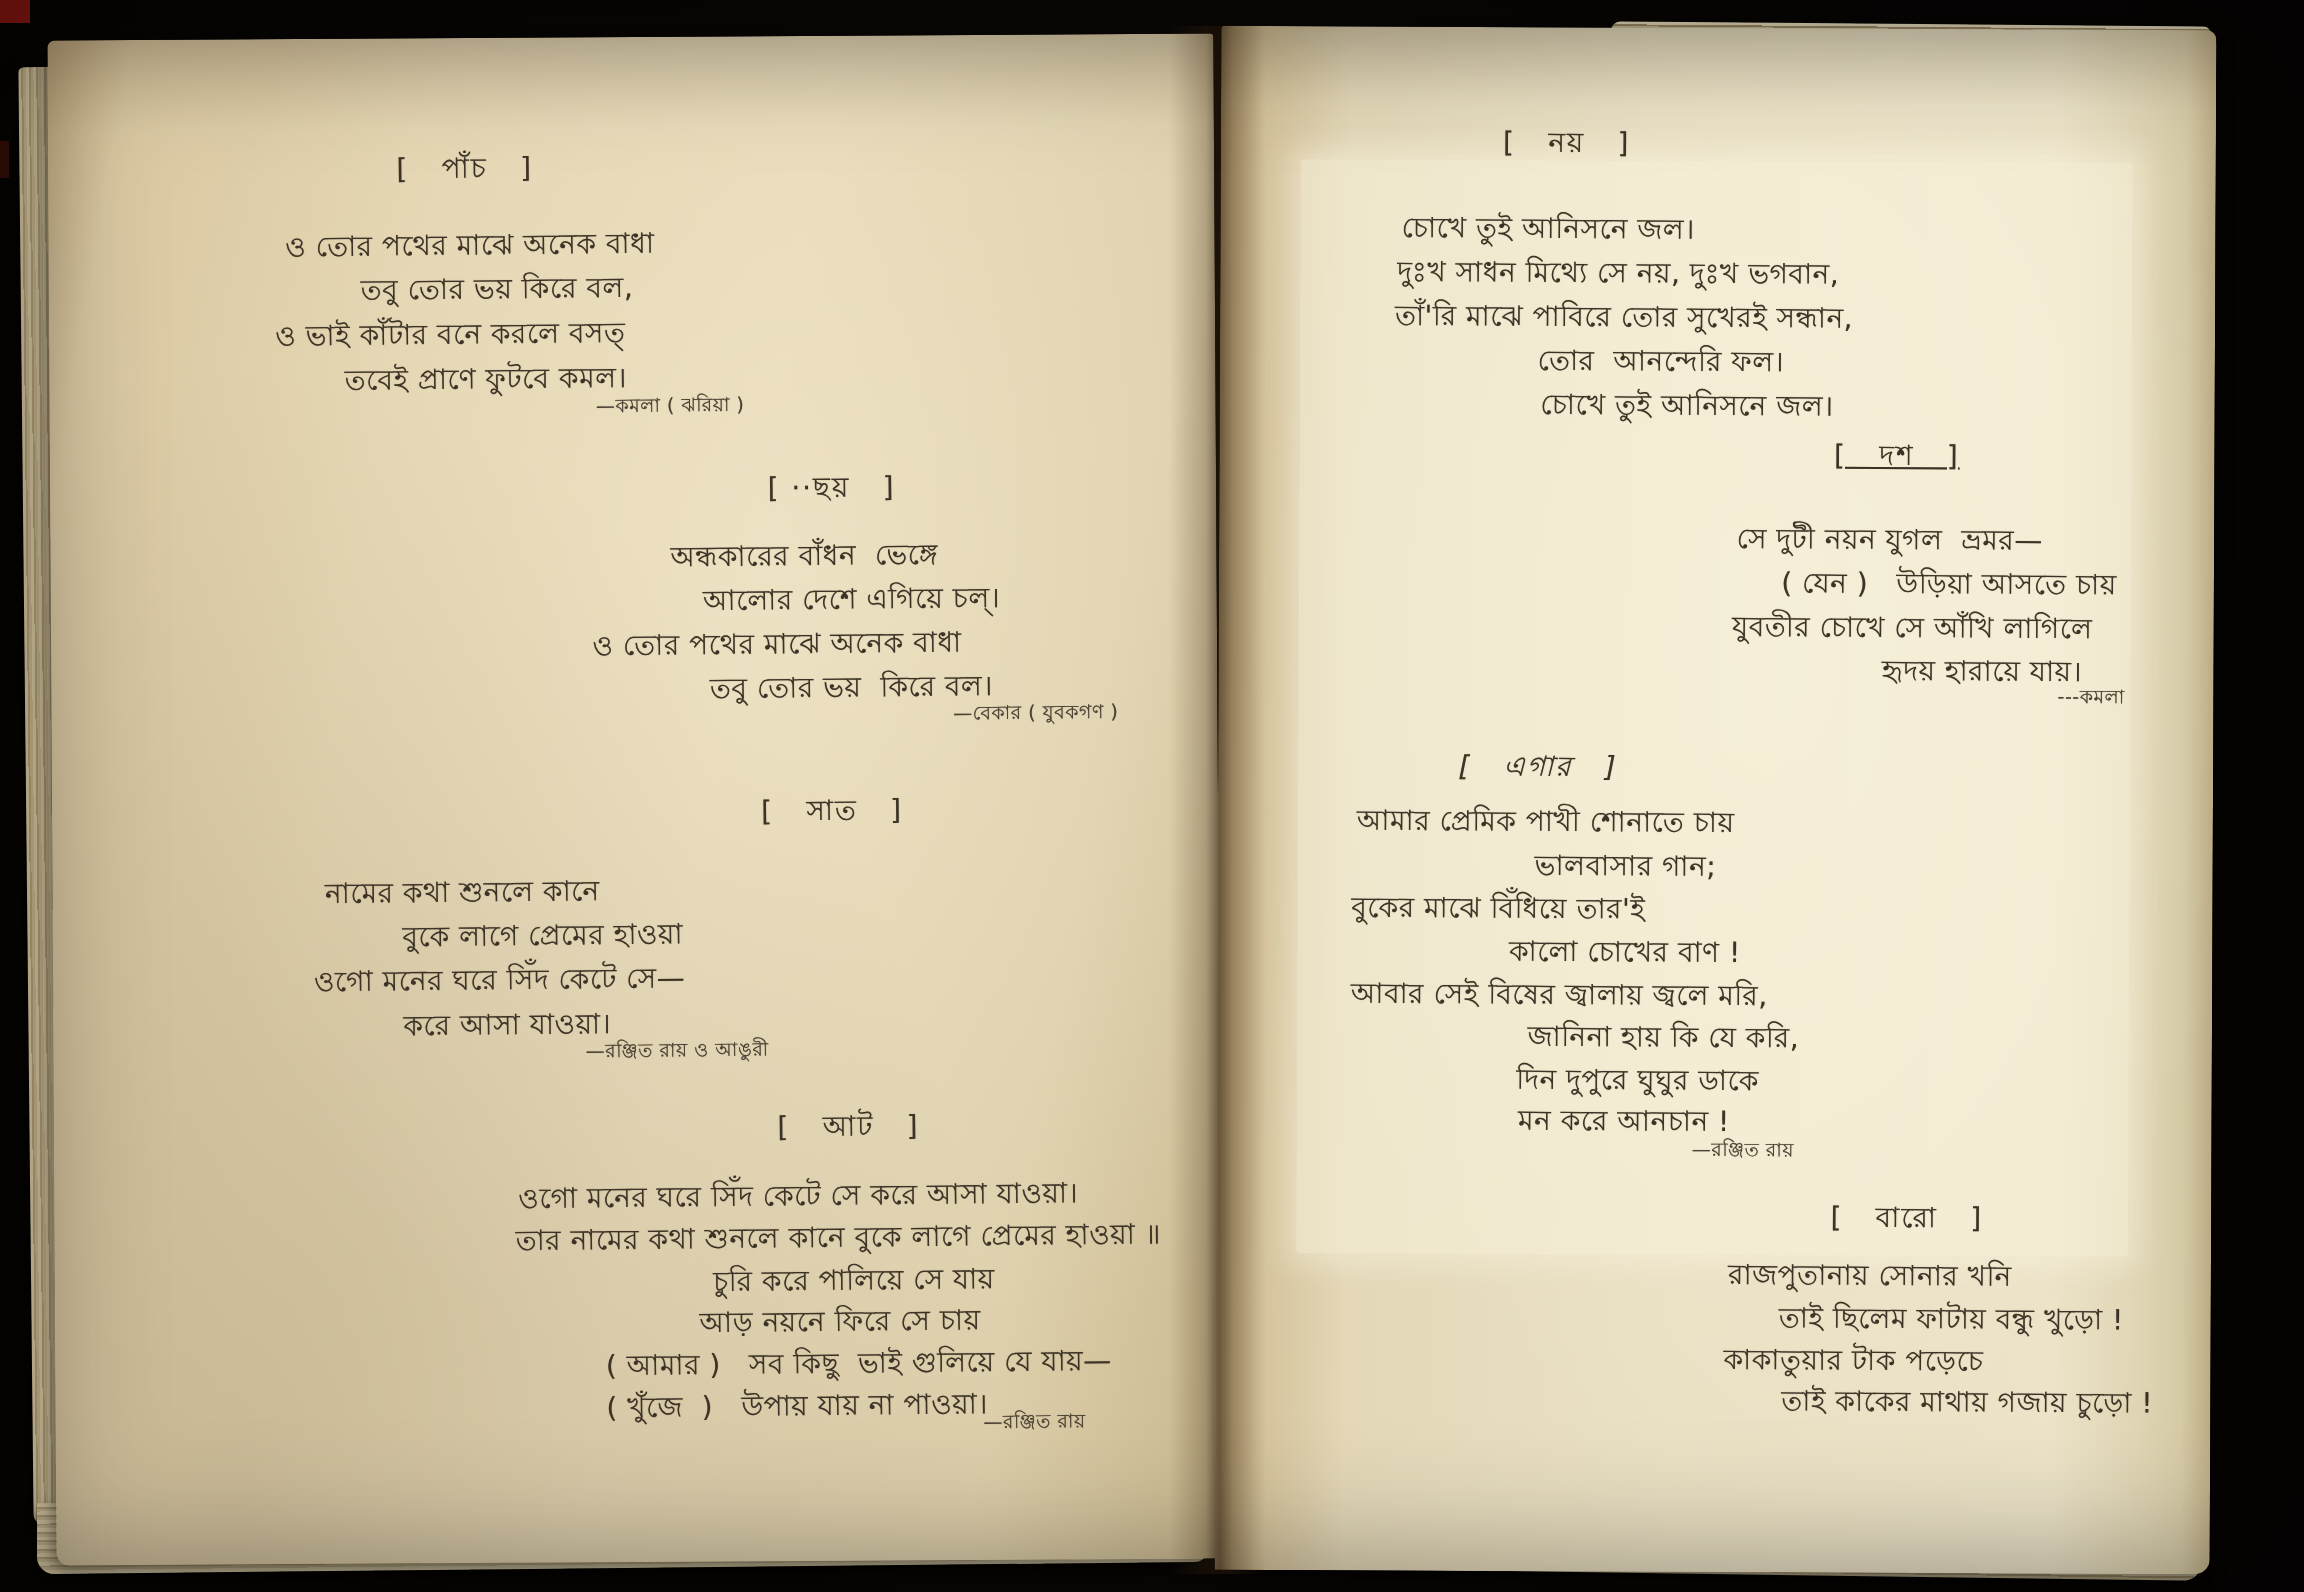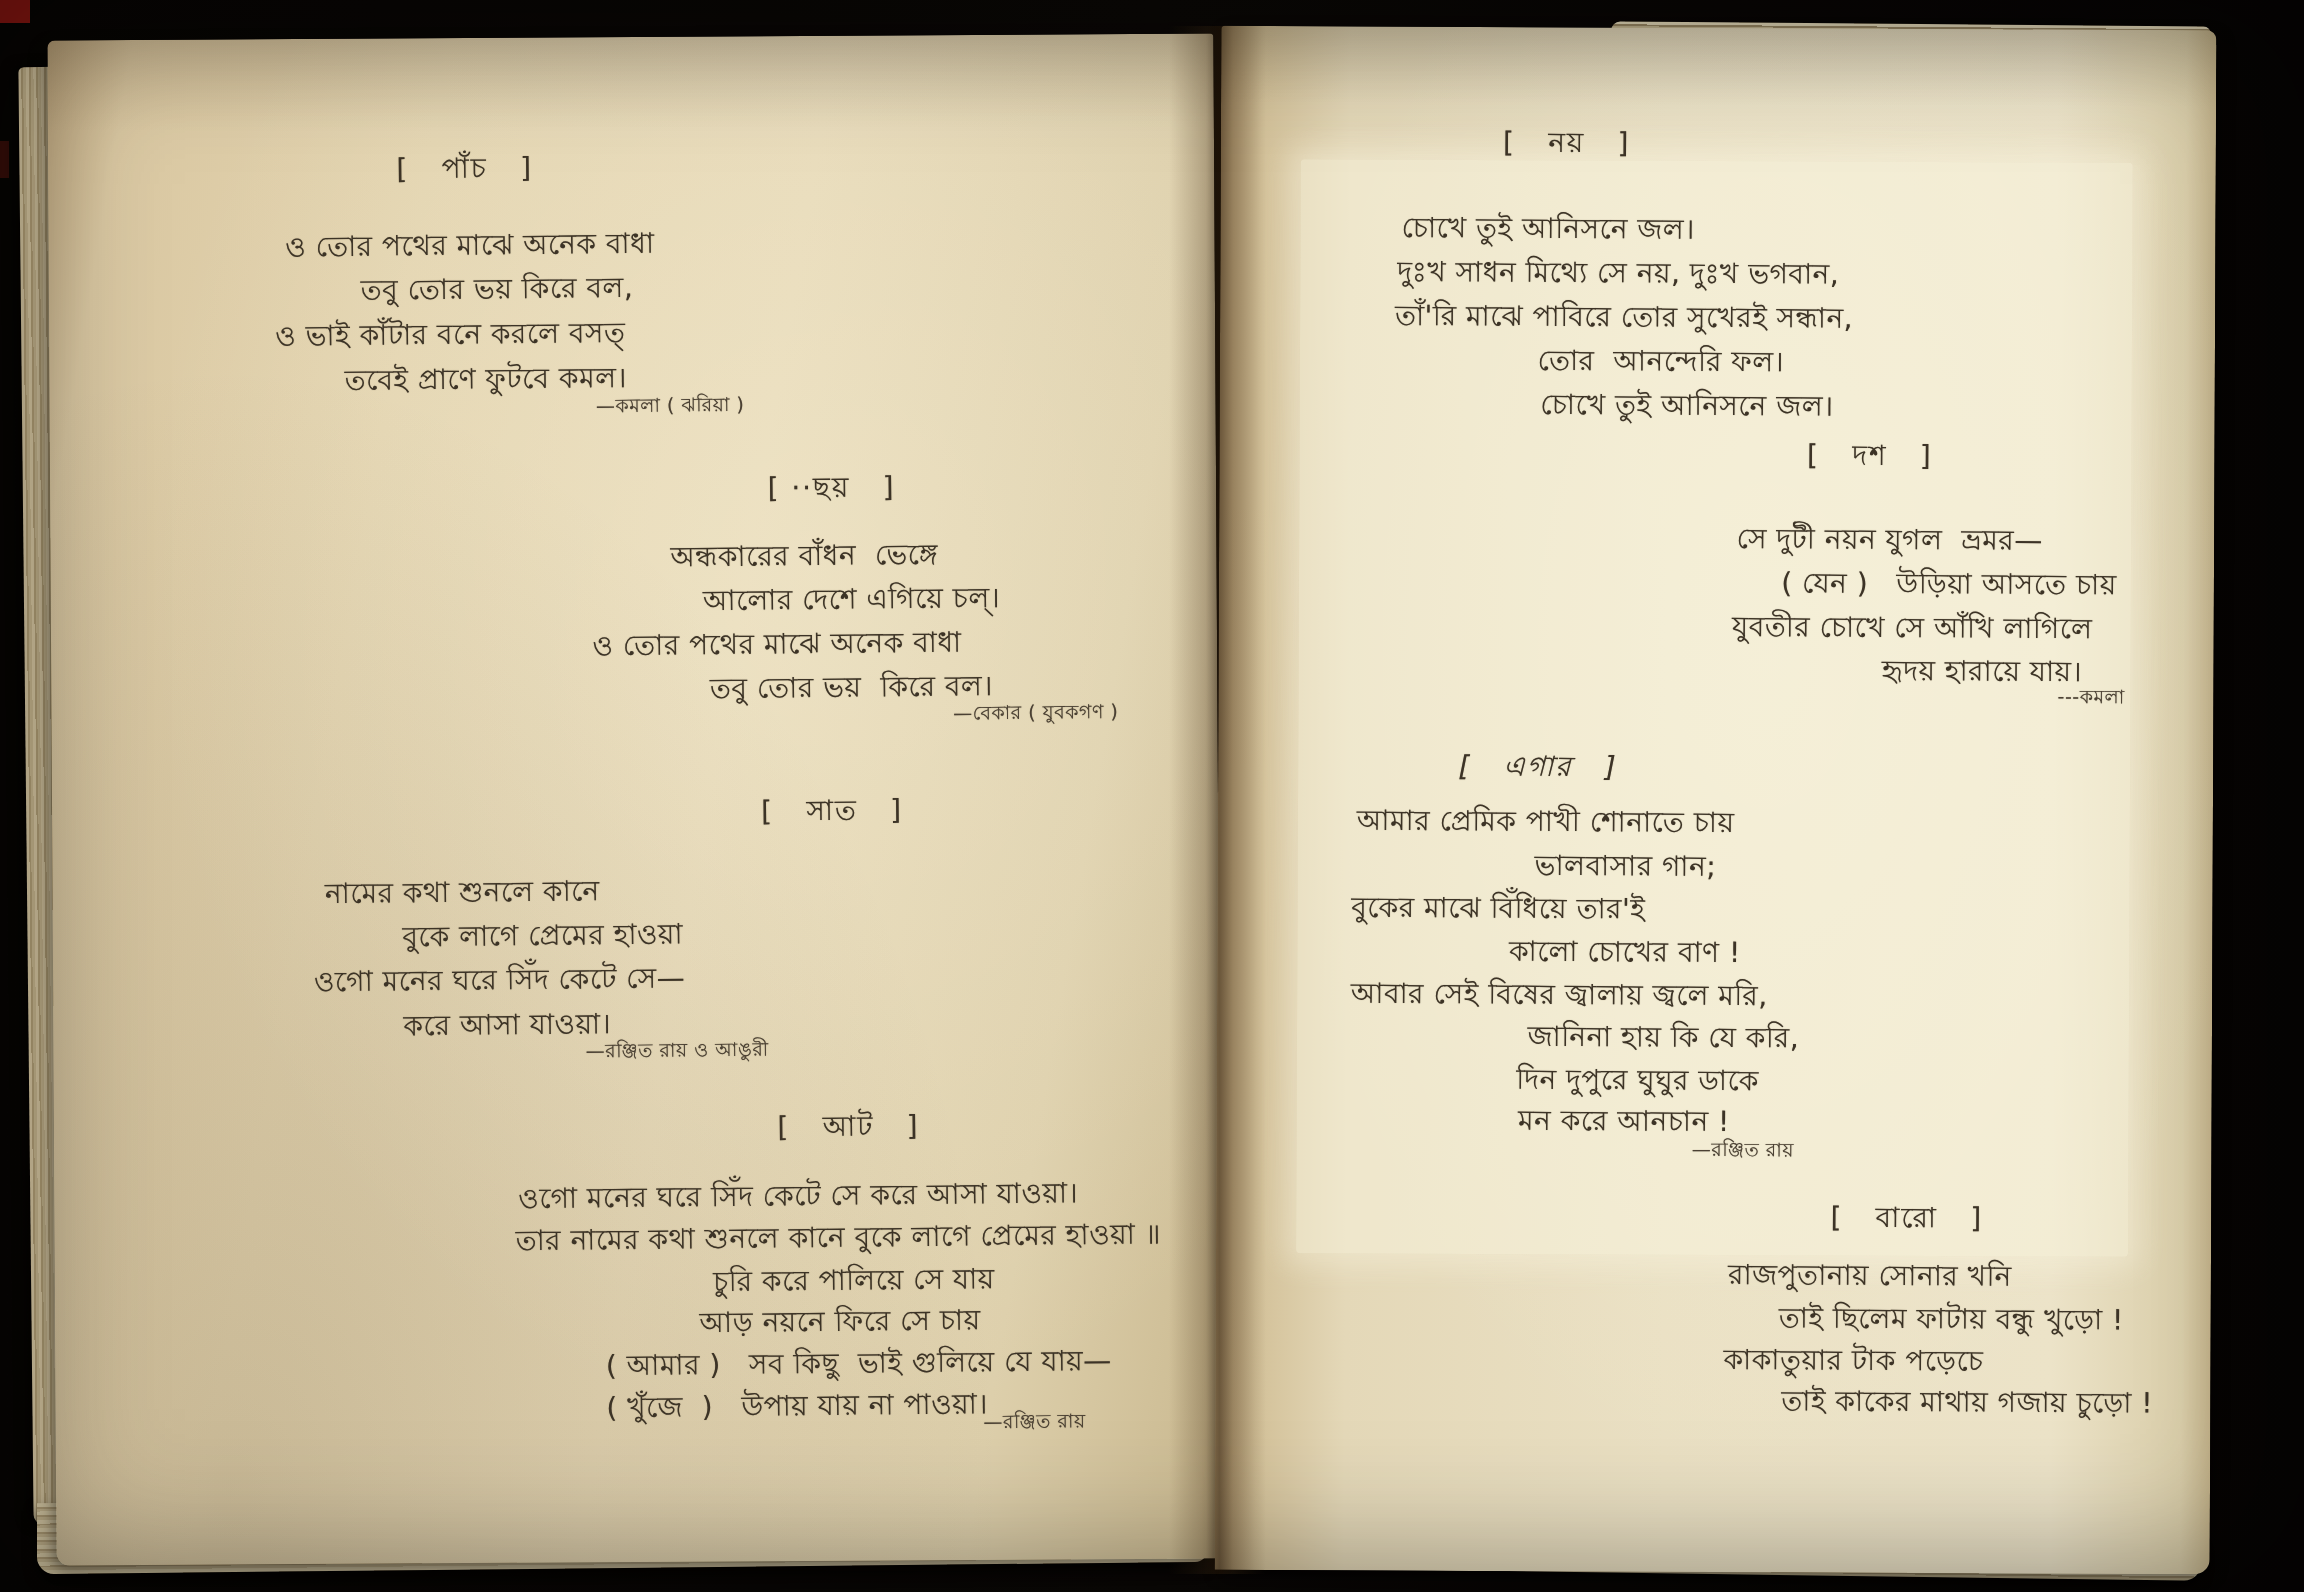"[ দশ ]" div.sec-header { left: 587px -> 614px; text-decoration: none -> underline }
